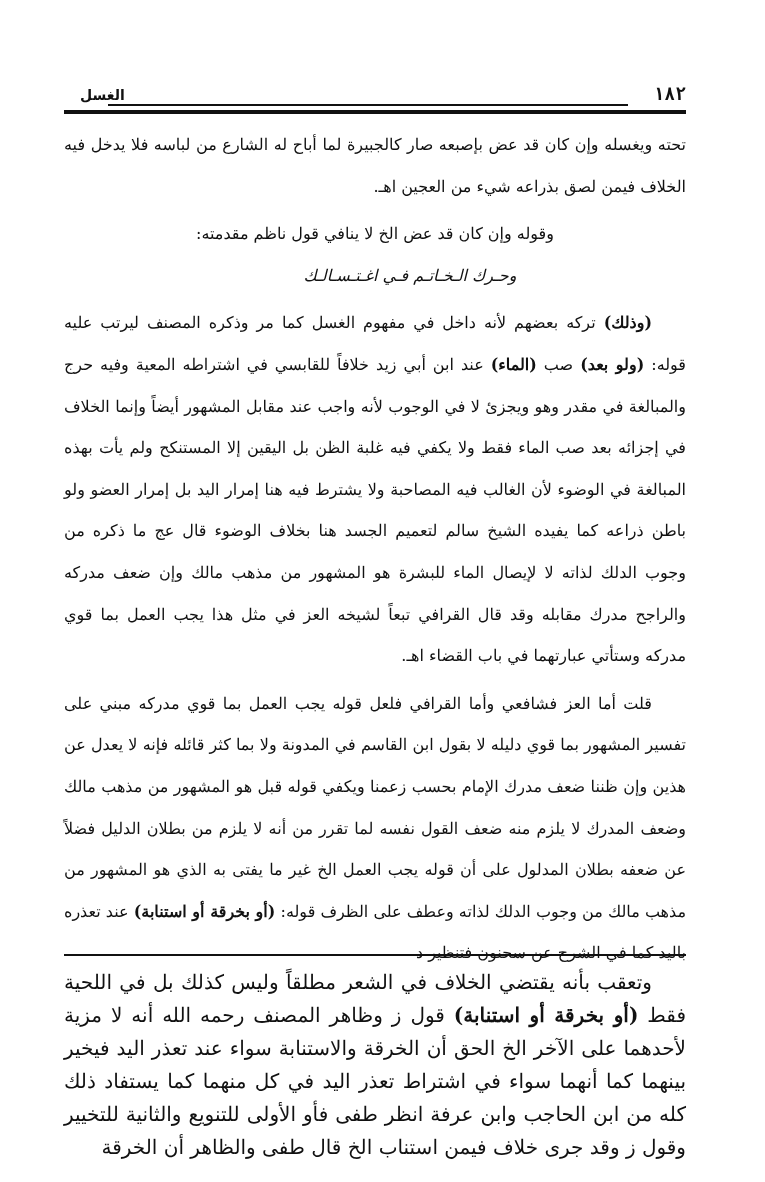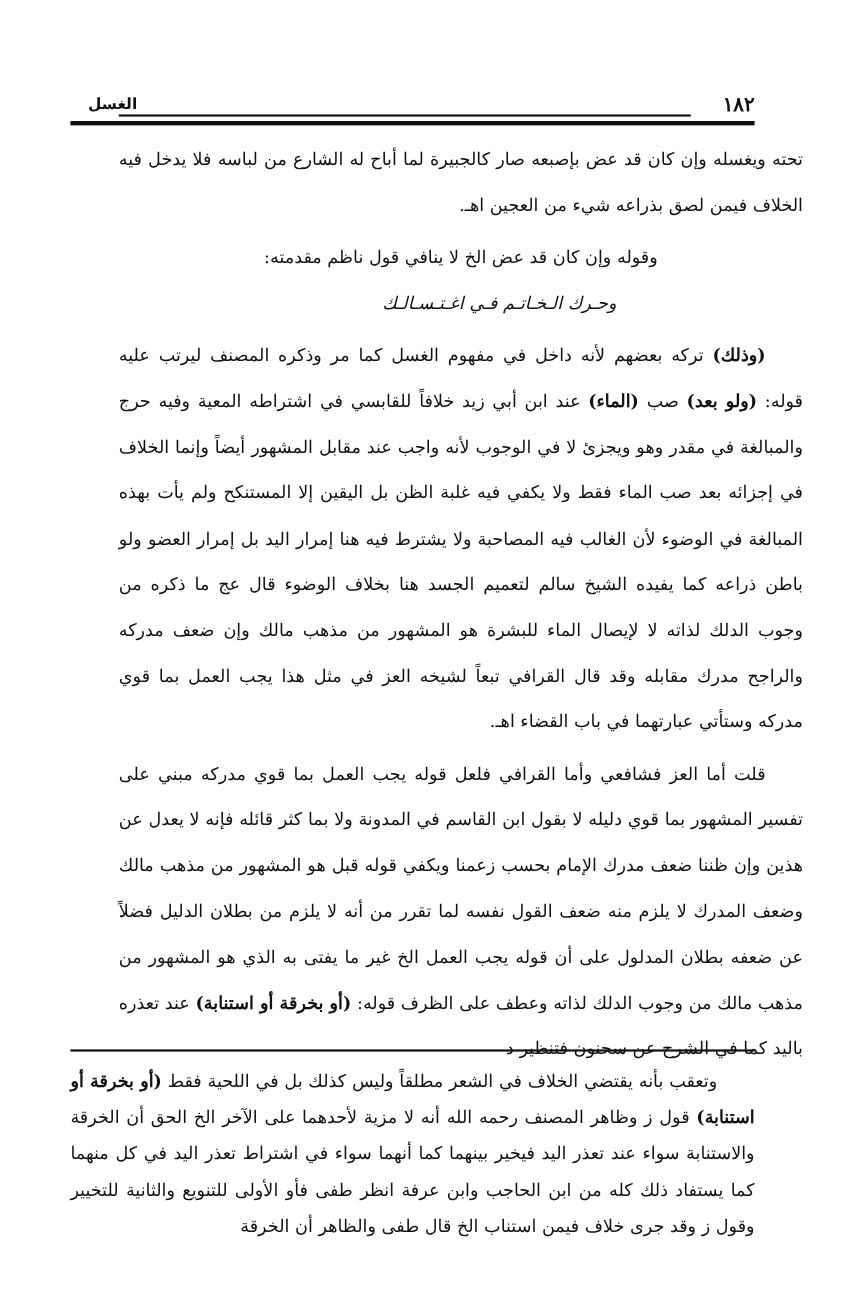"١٨٢" .page-number { font-family: Liberation Sans, sans-serif -> Liberation Mono, monospace }
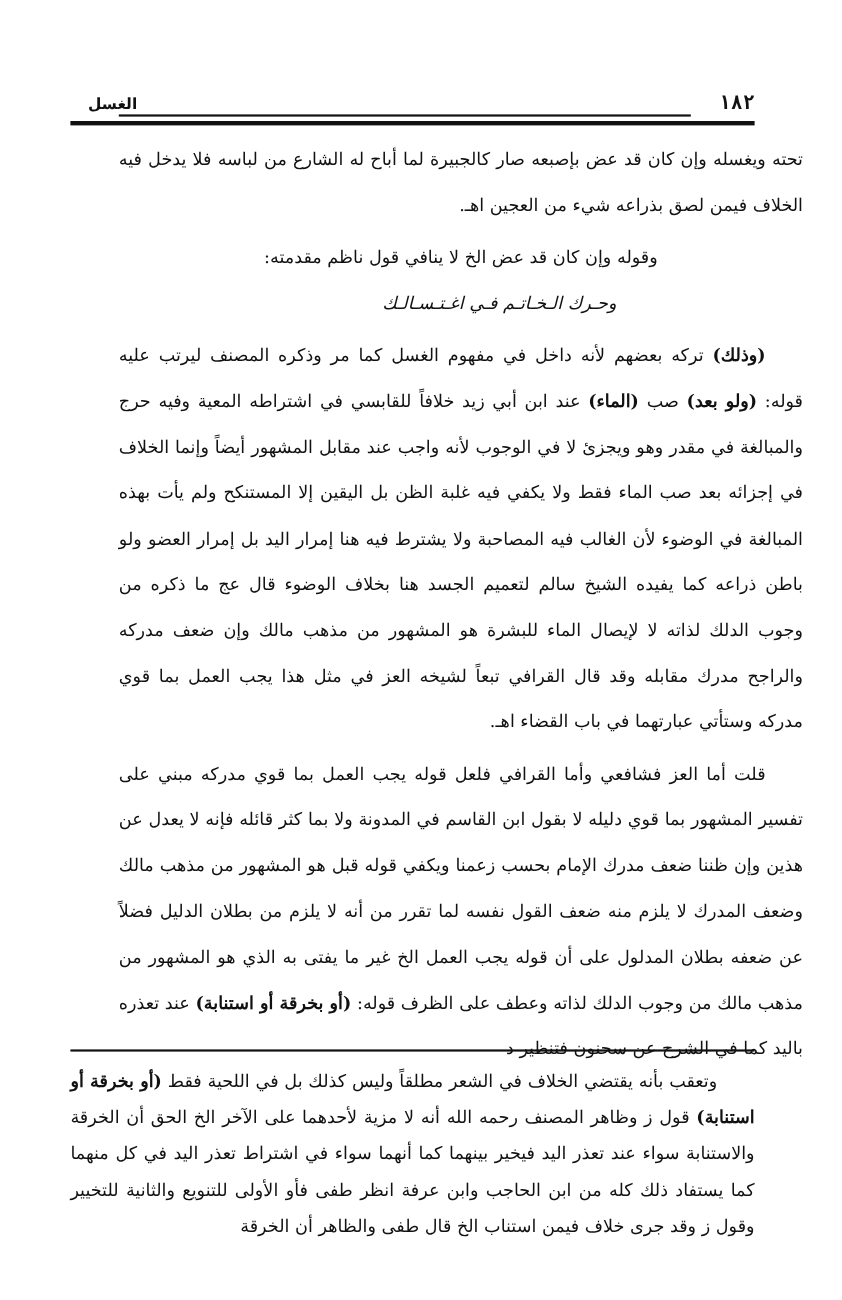"تحته ويغسله وإن كان قد" .body-text { margin-left: 44px -> none }
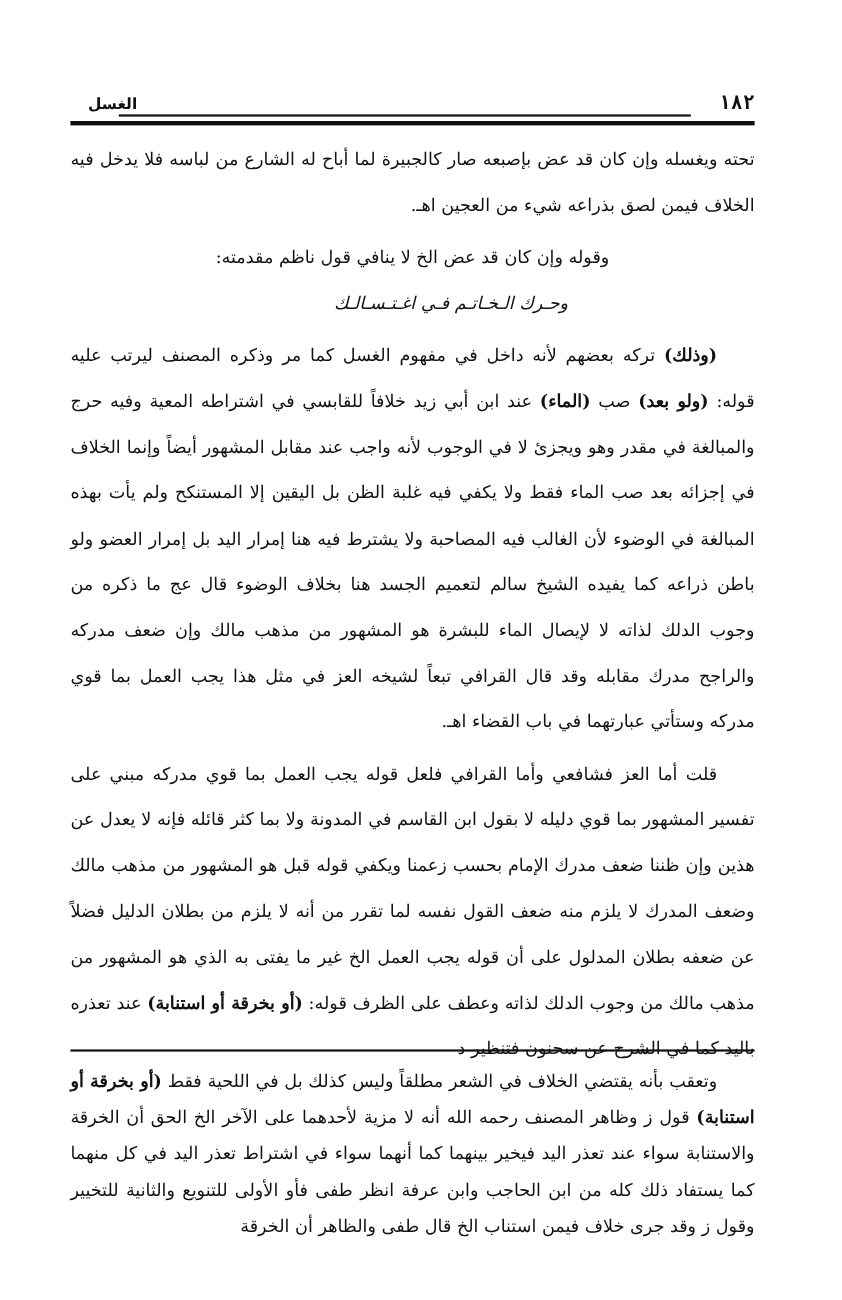"وتعقب بأنه يقتضي الخلاف في" .footnote-text { font-size: 16px -> 20px }
